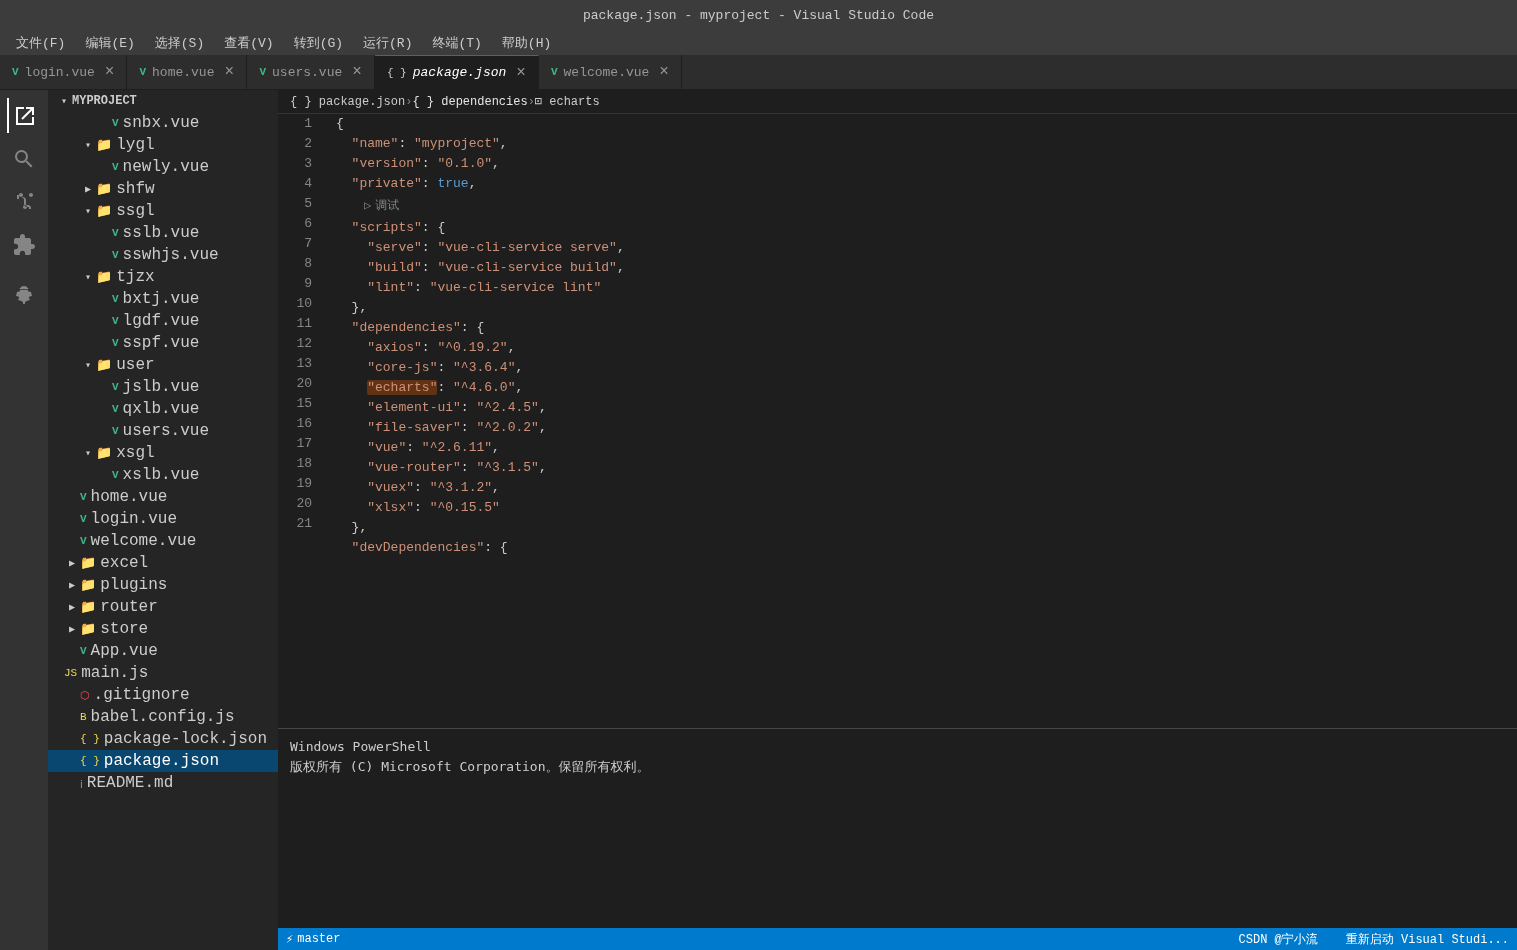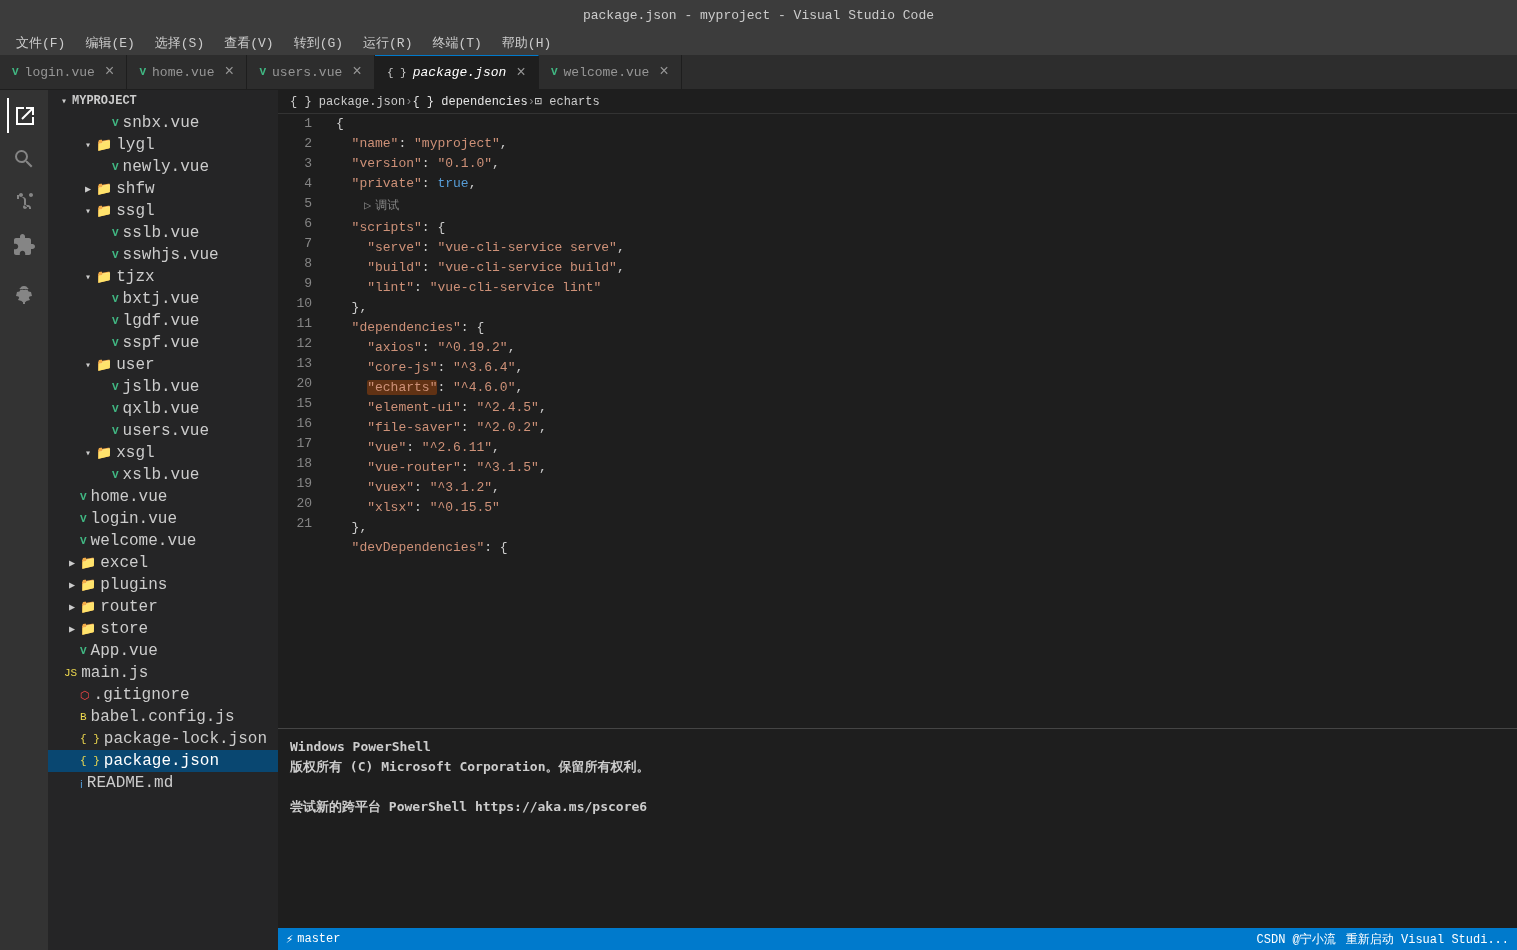"Windows PowerShell" .terminal-content { font-weight: bold -> none }
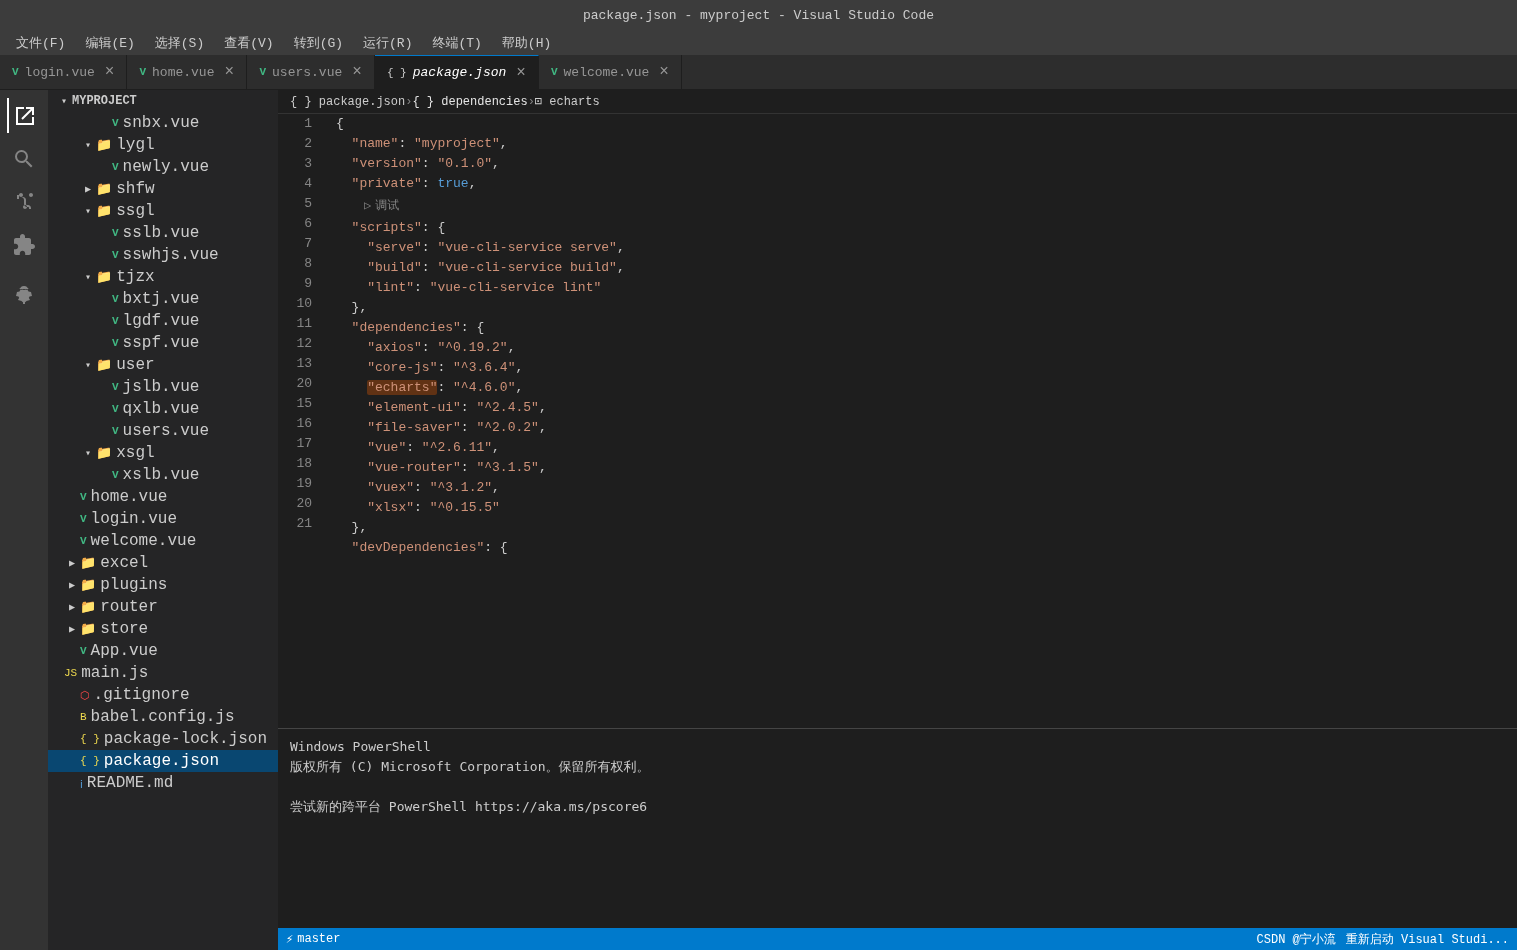"尝试新的跨平台 PowerShell" div.terminal-prompt { html: <div>尝试新的跨平台 PowerShell https://aka.ms/pscore6</div> -> none }
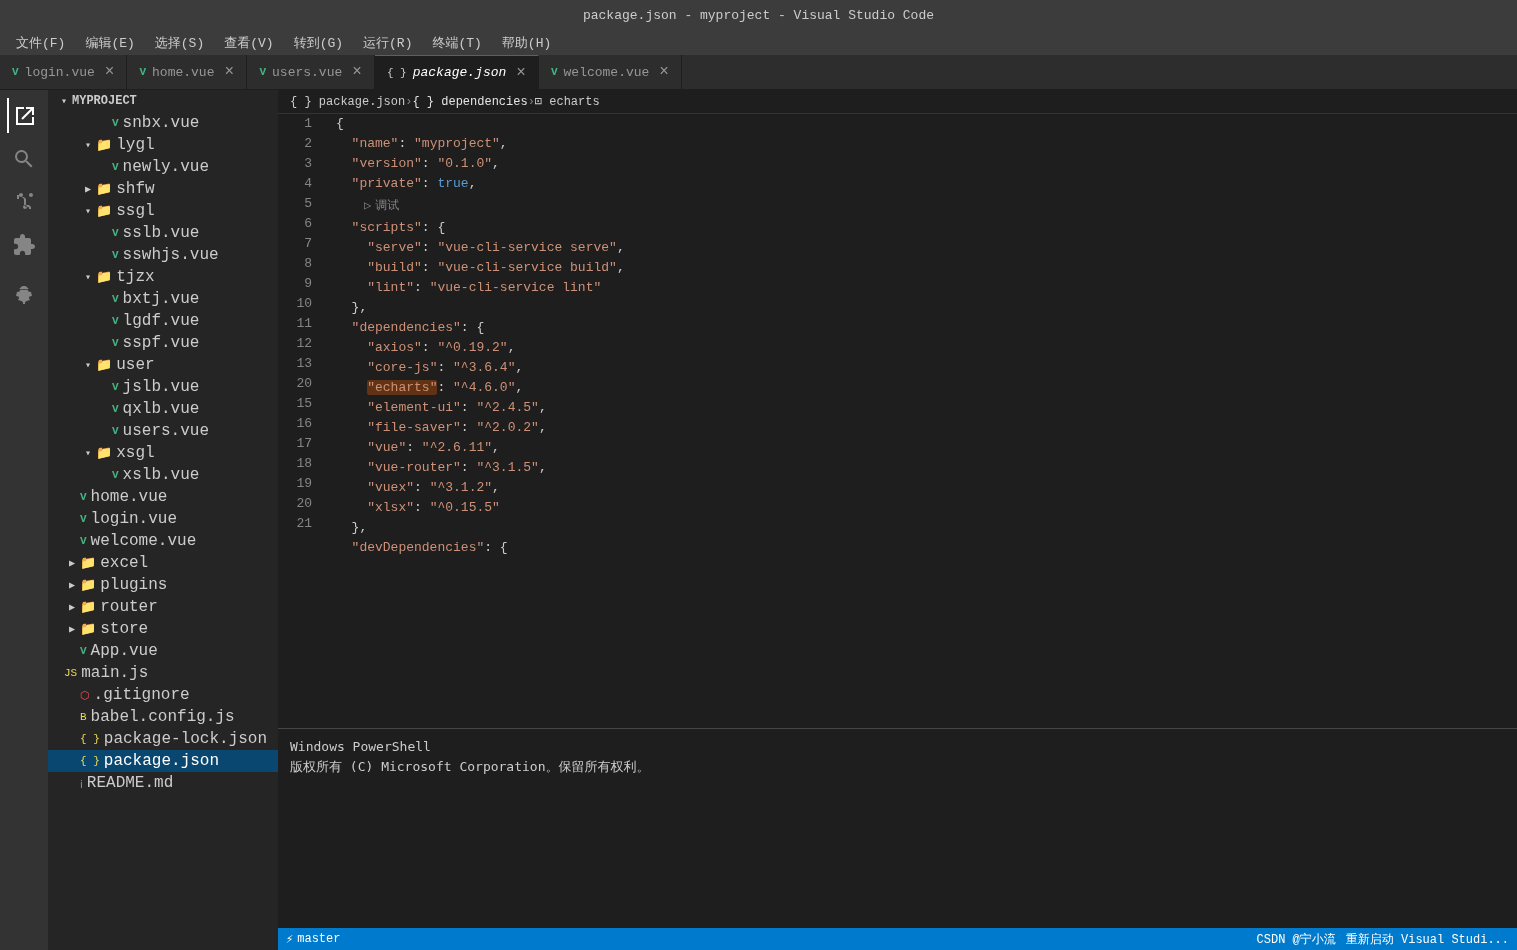"CSDN @宁小流" .status-right { gap: 10px -> 28px }
